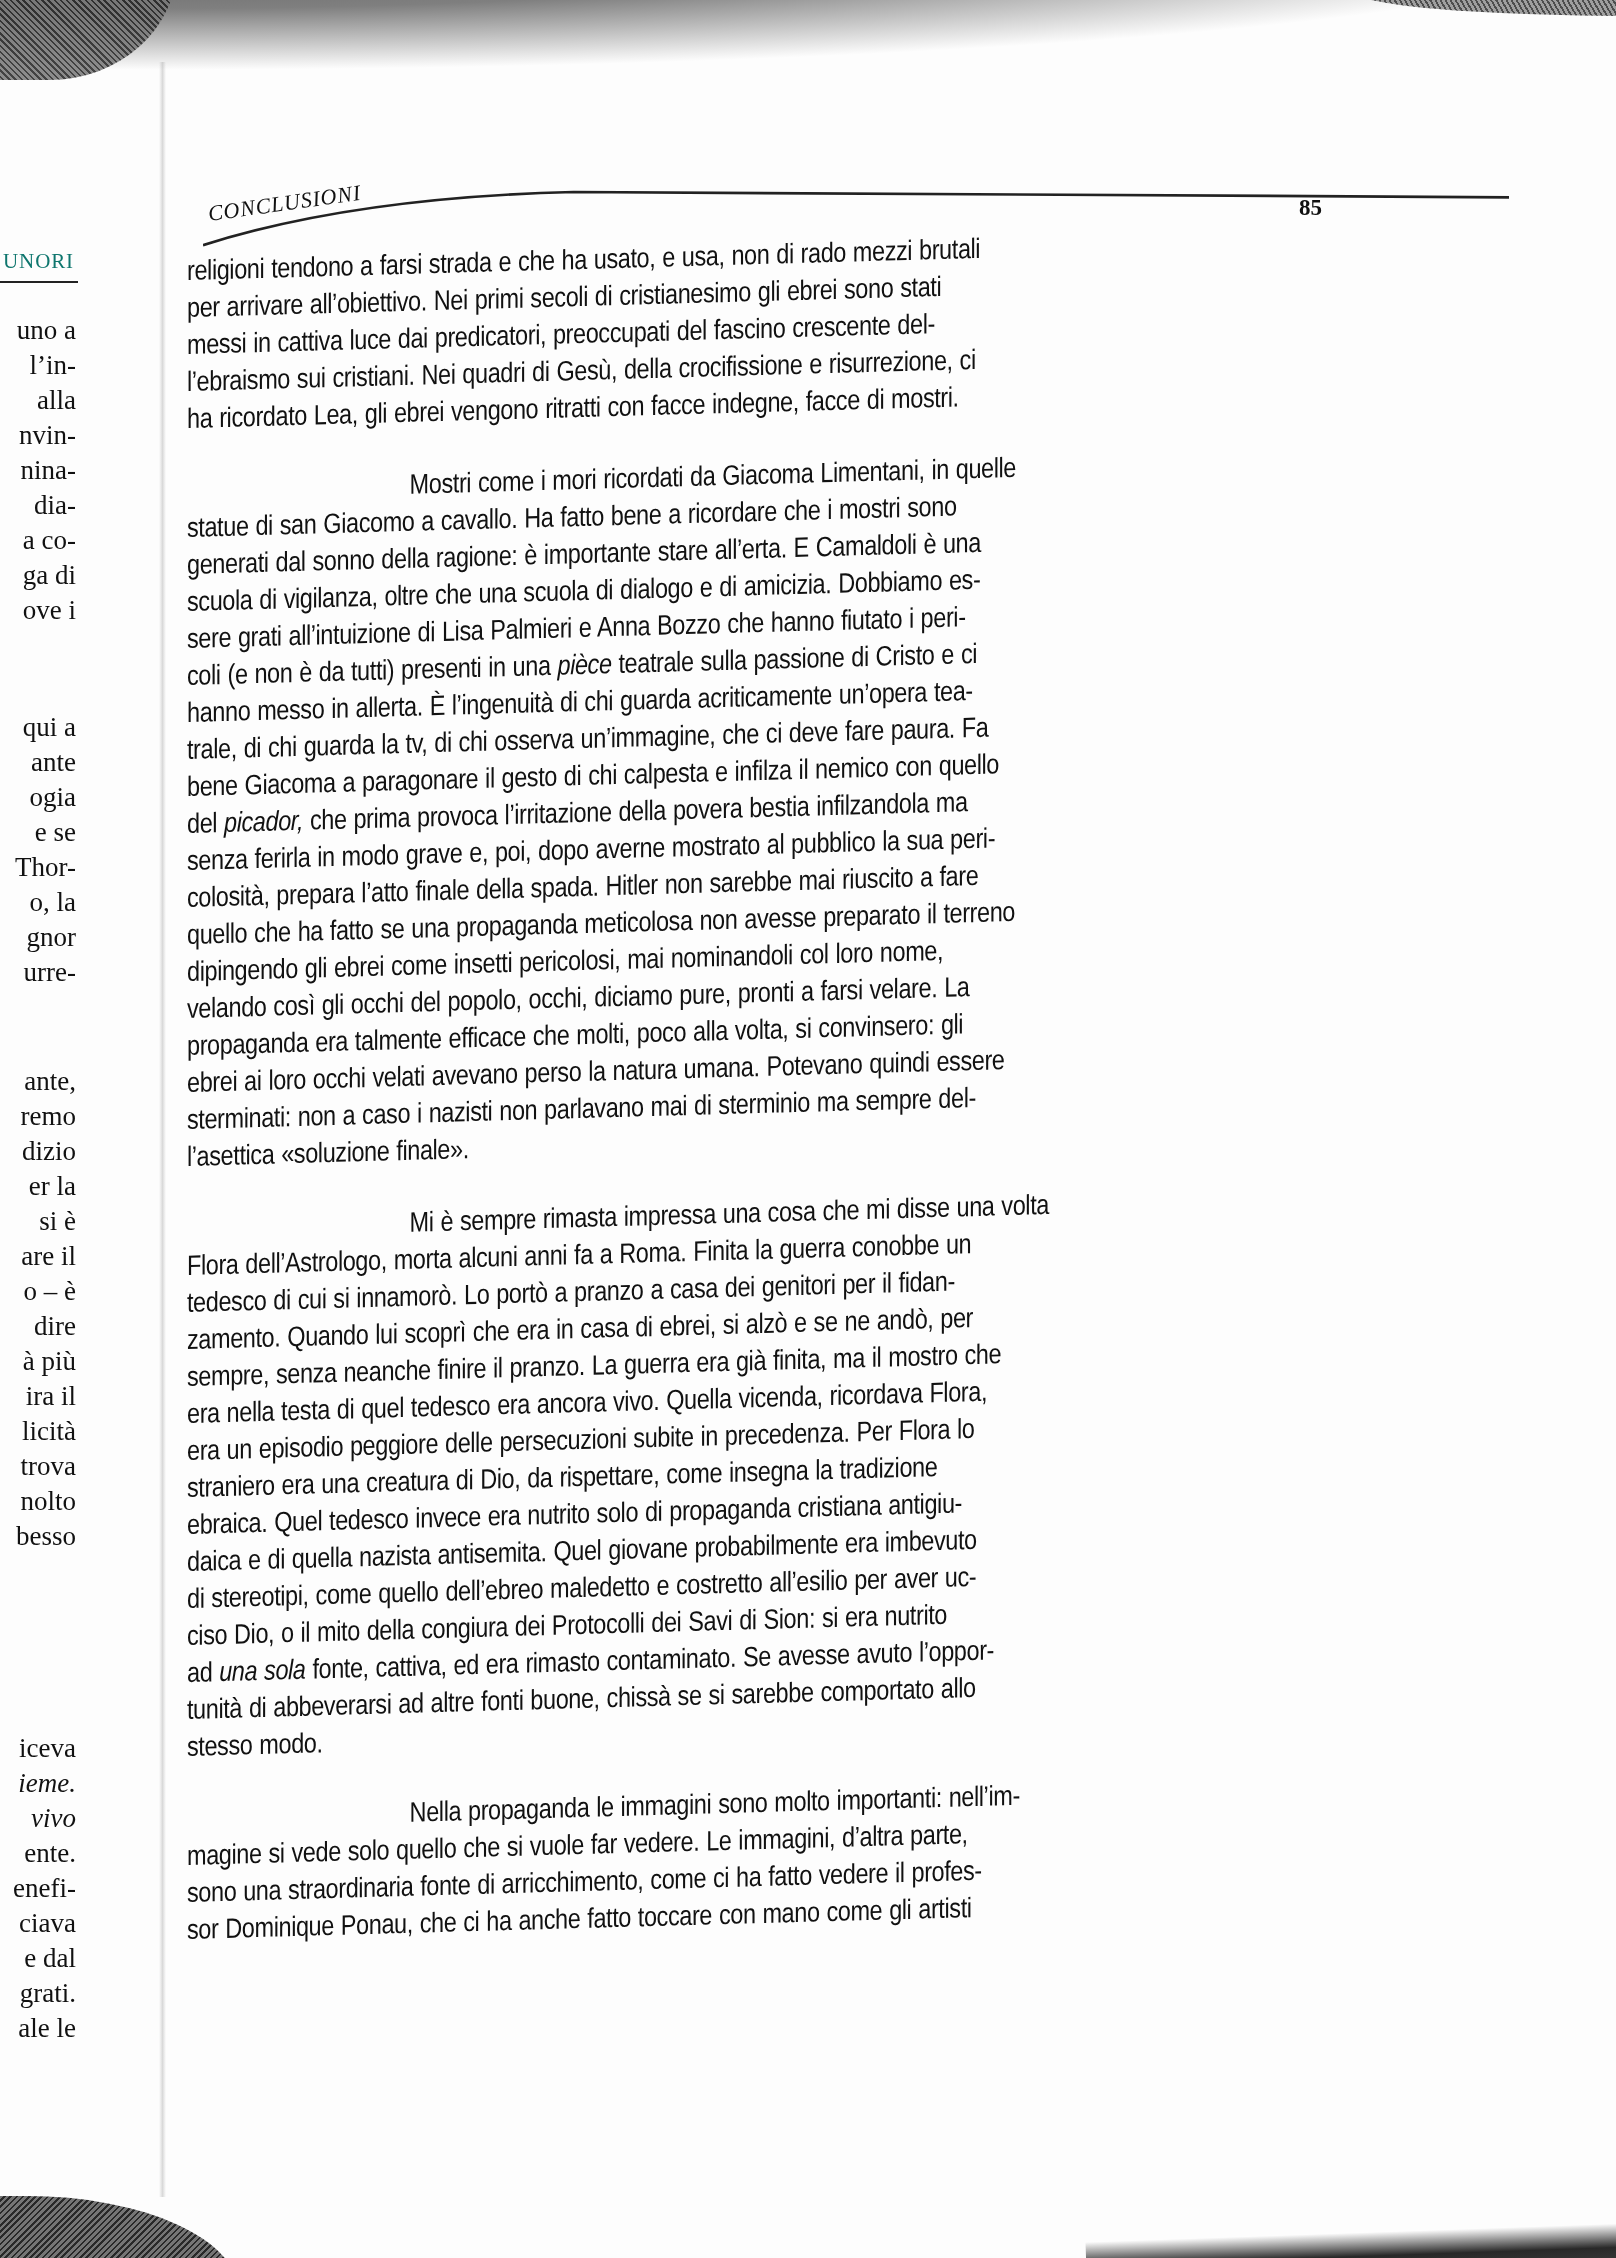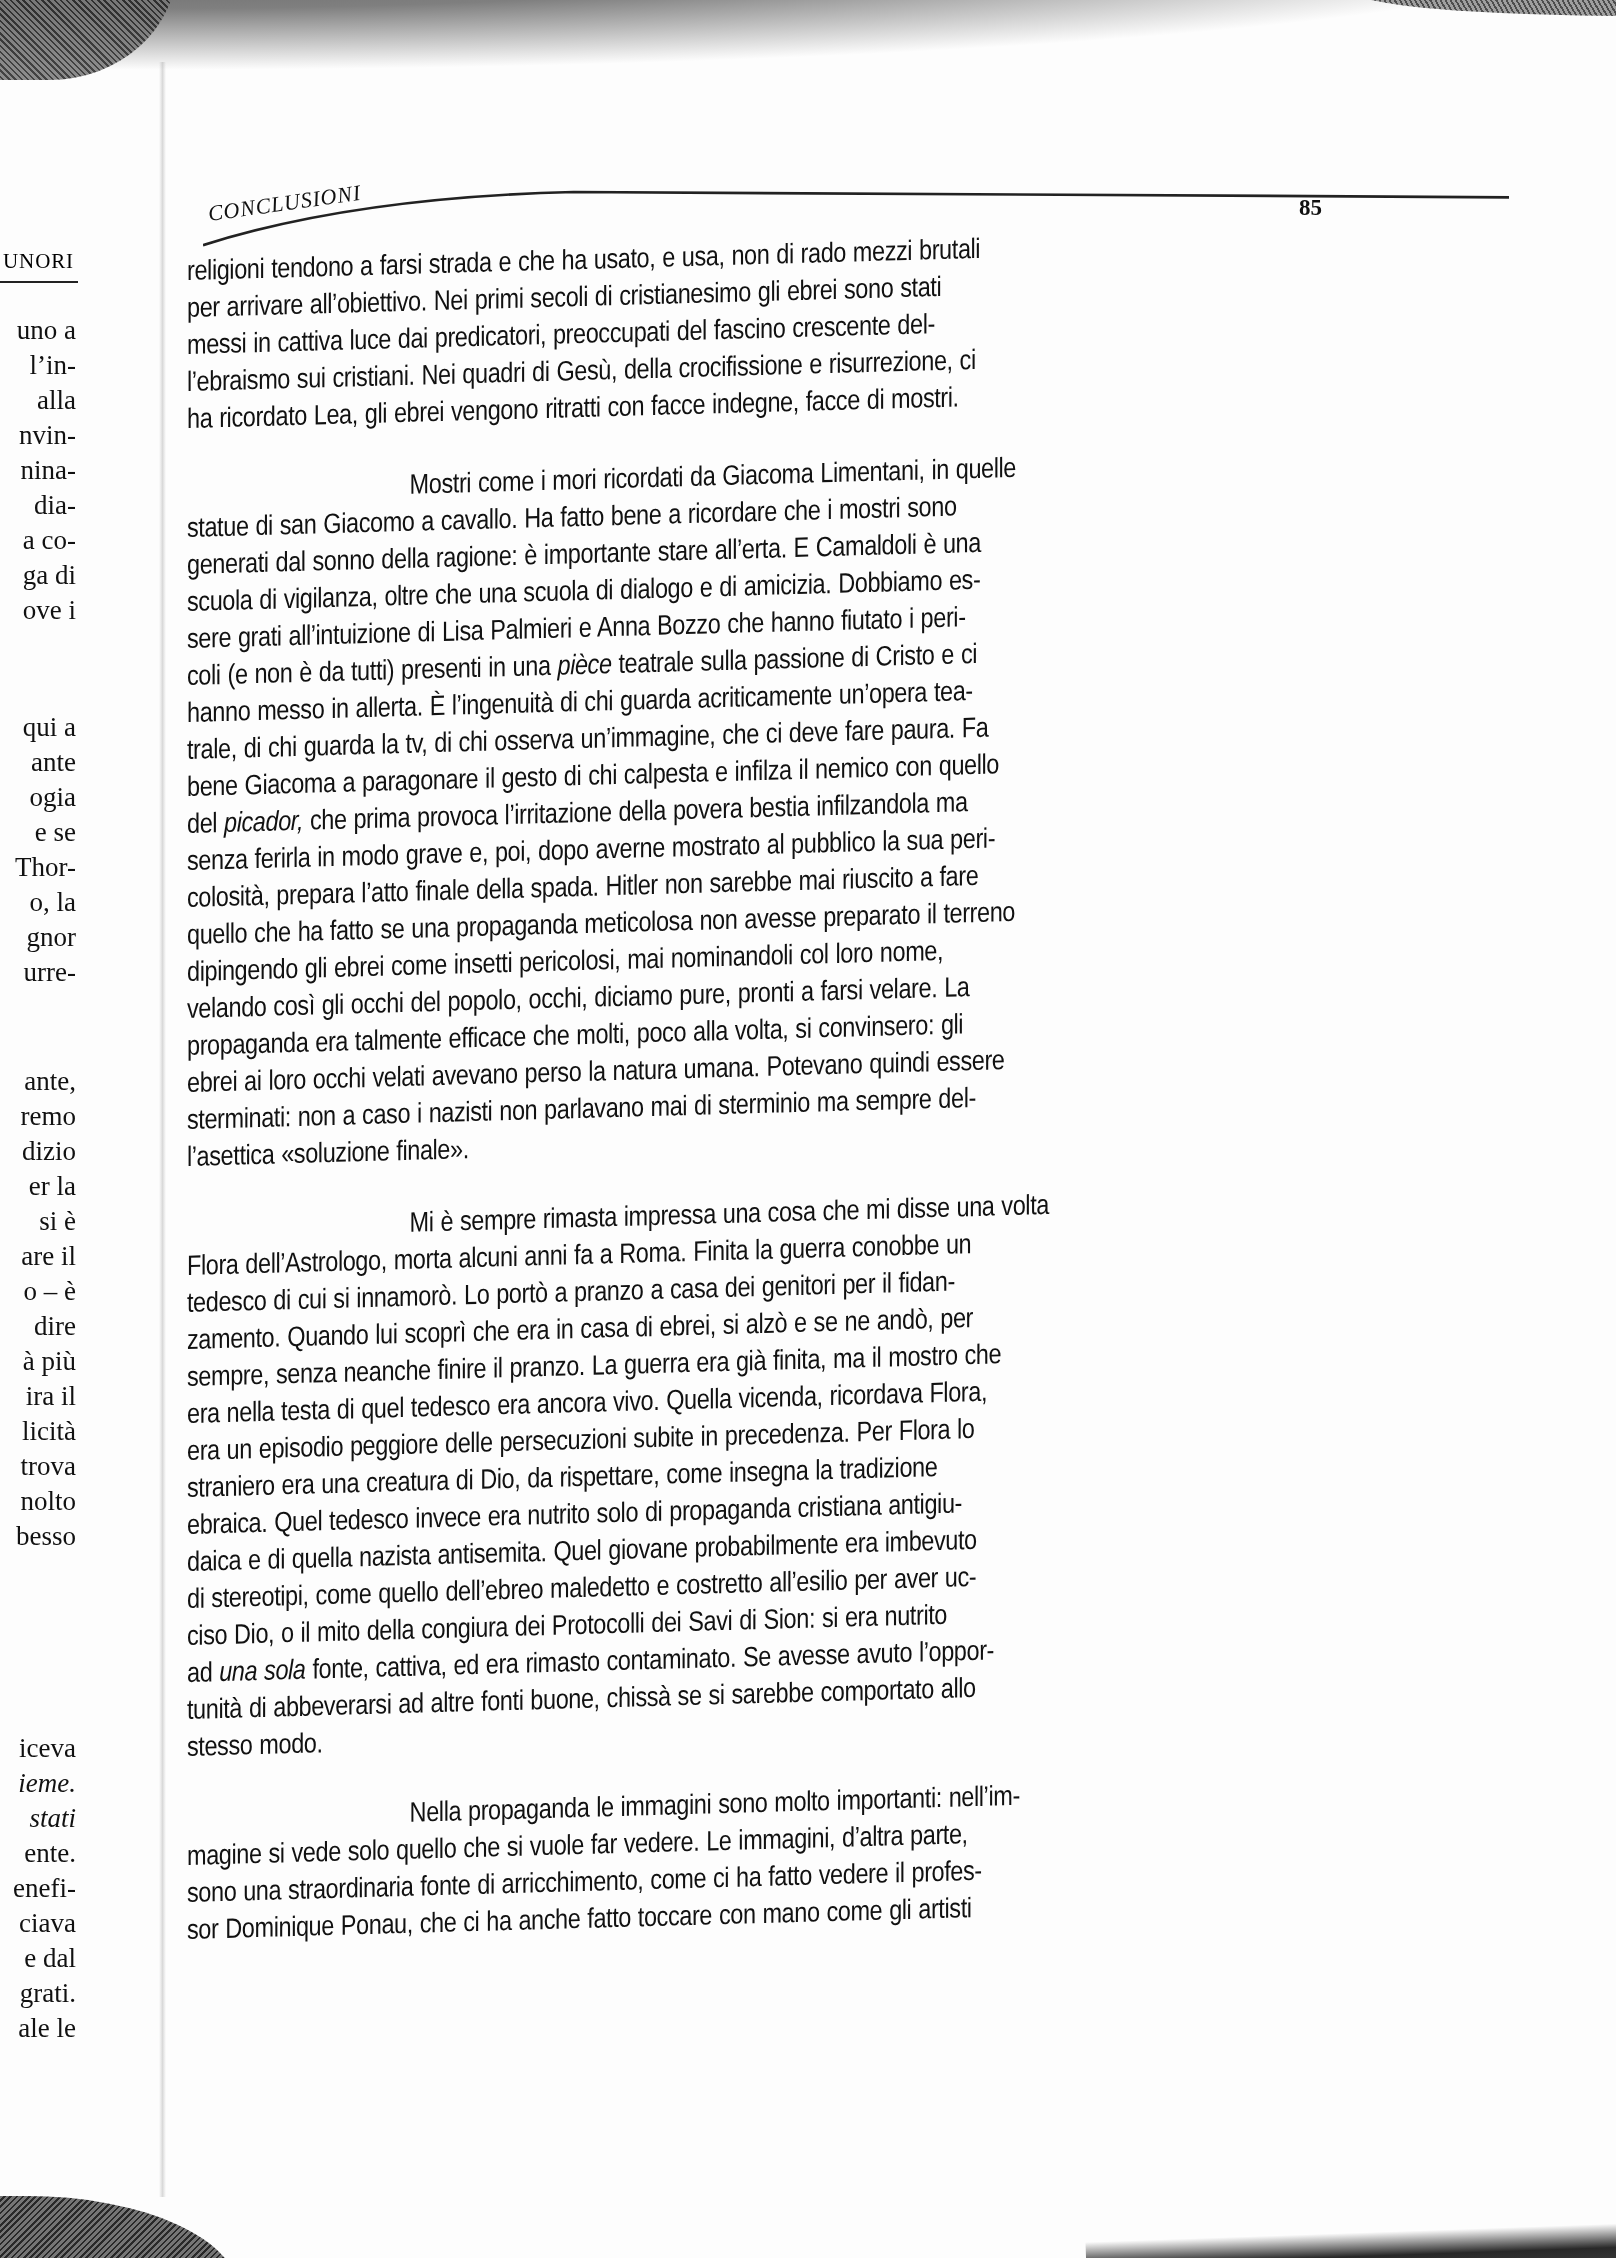"UNORI" .left-header { color: #000000 -> #0f766e }
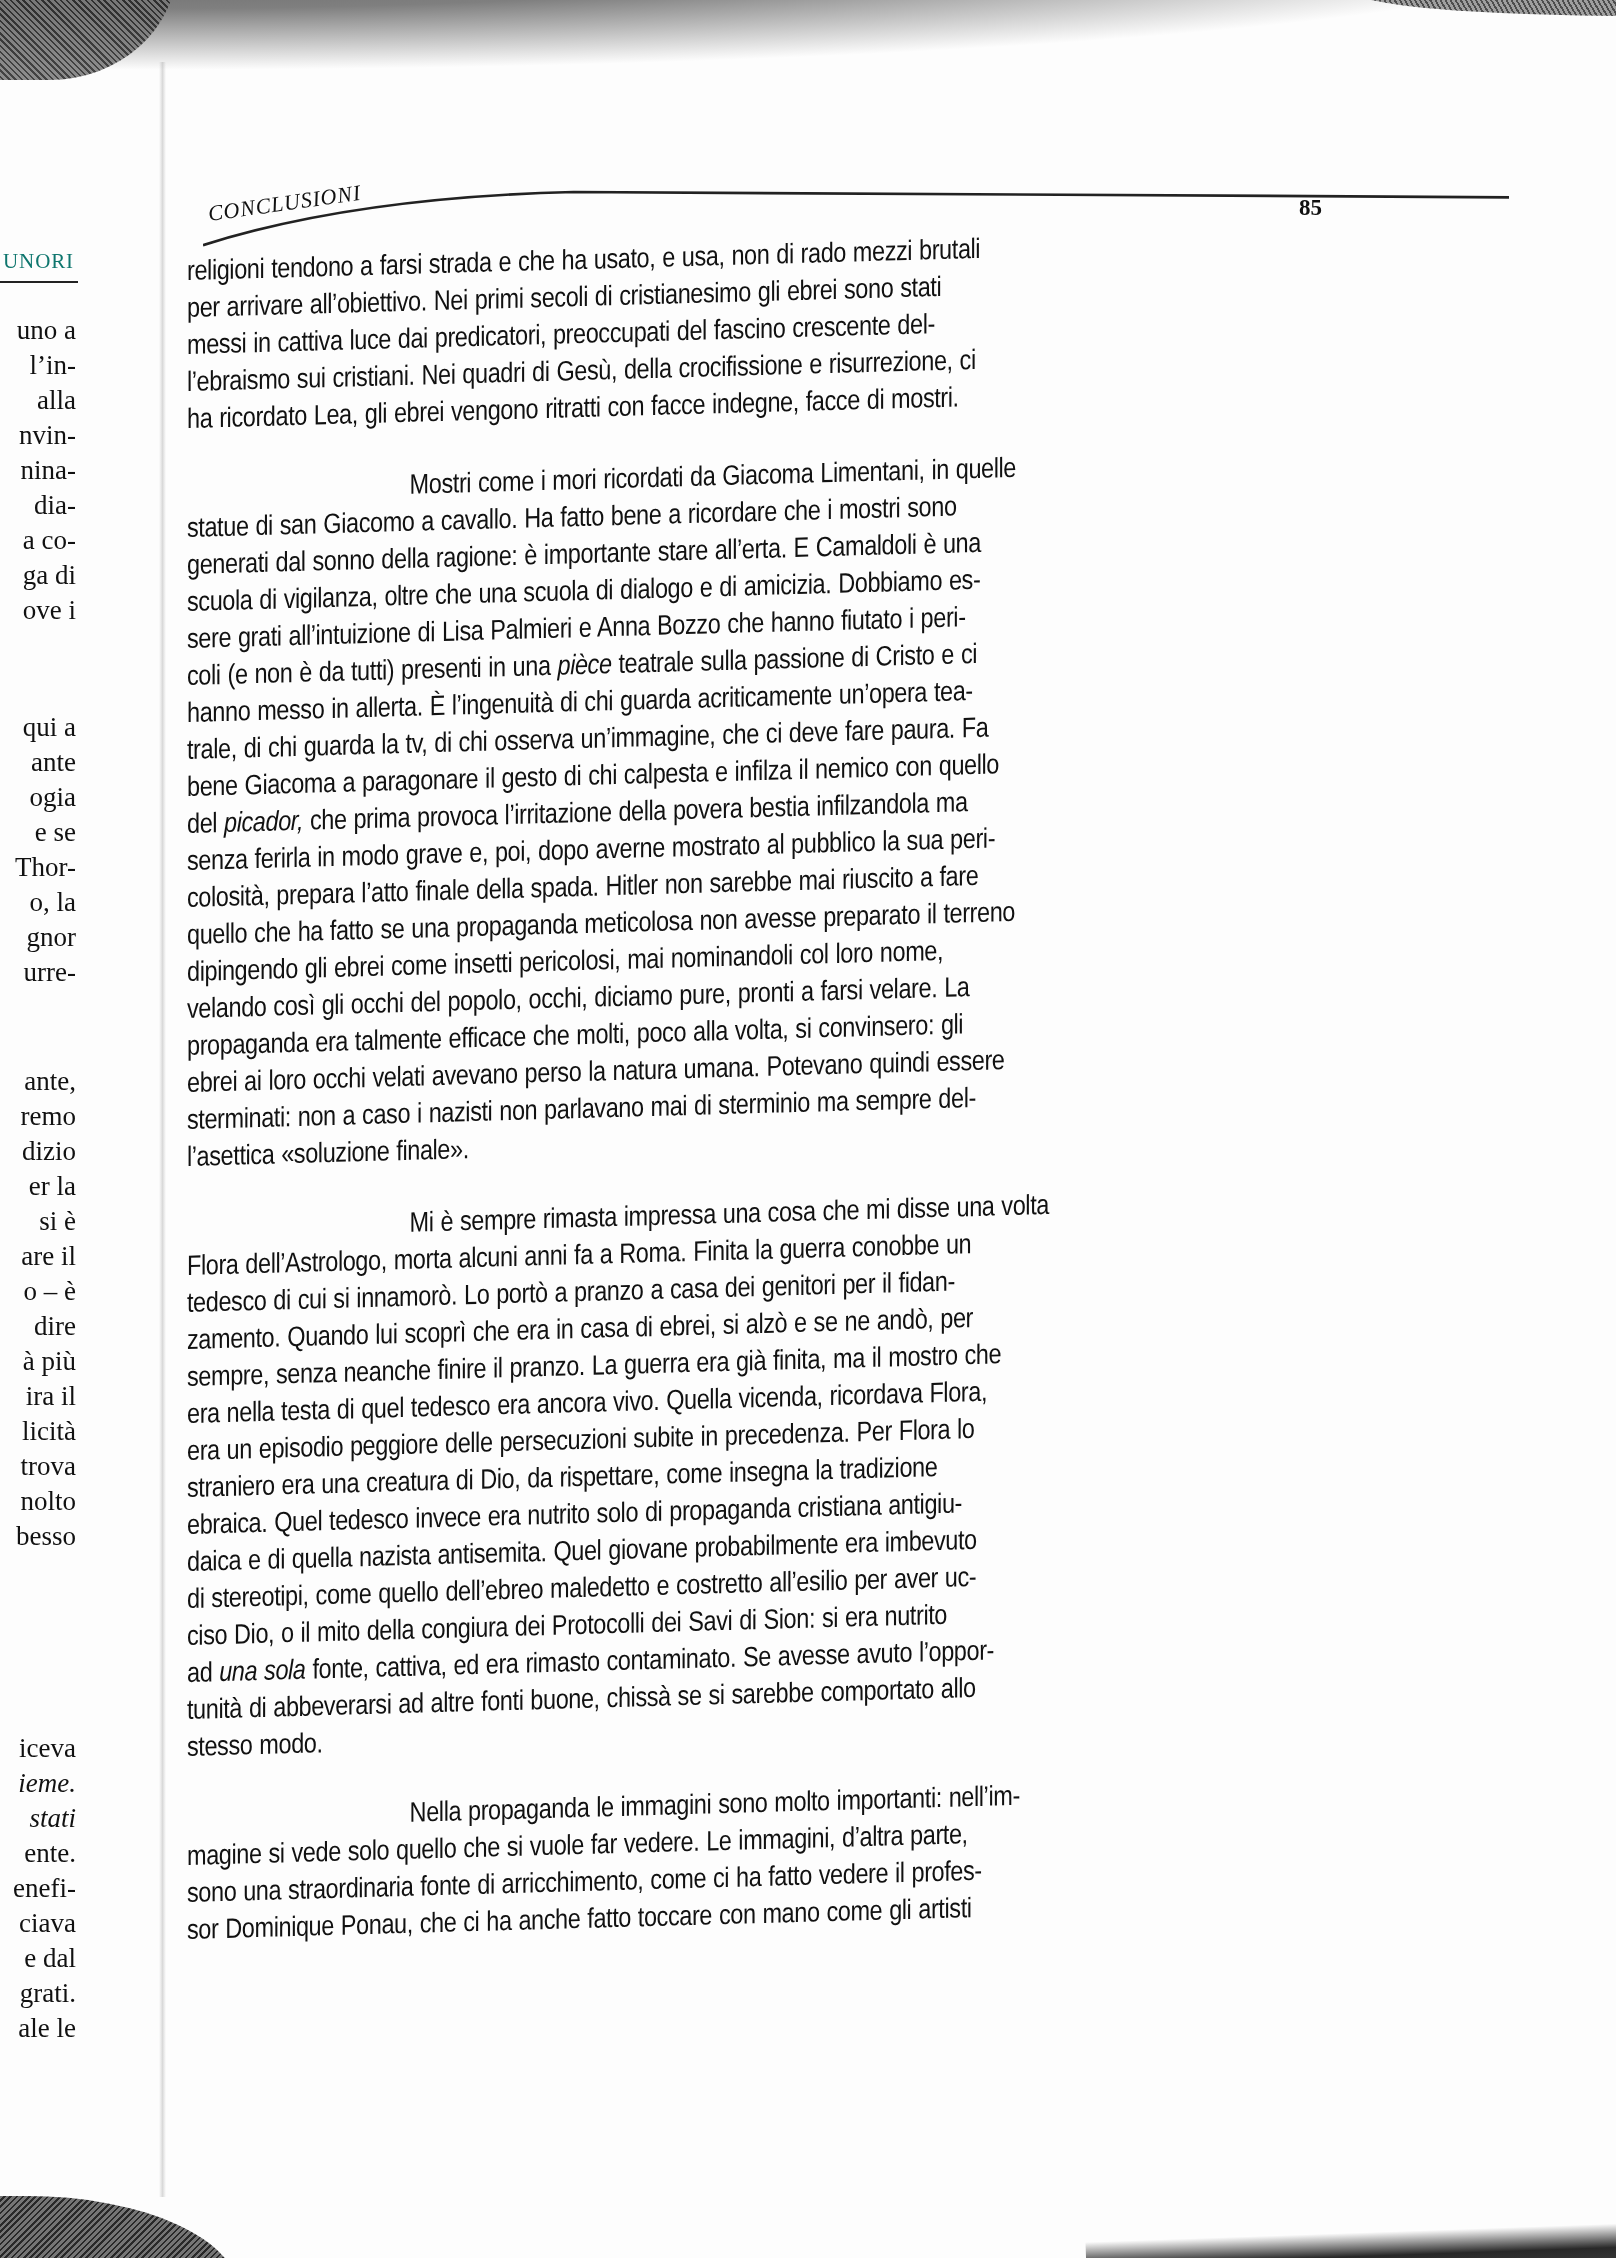"stati" div.it { text: stati -> vivo }
